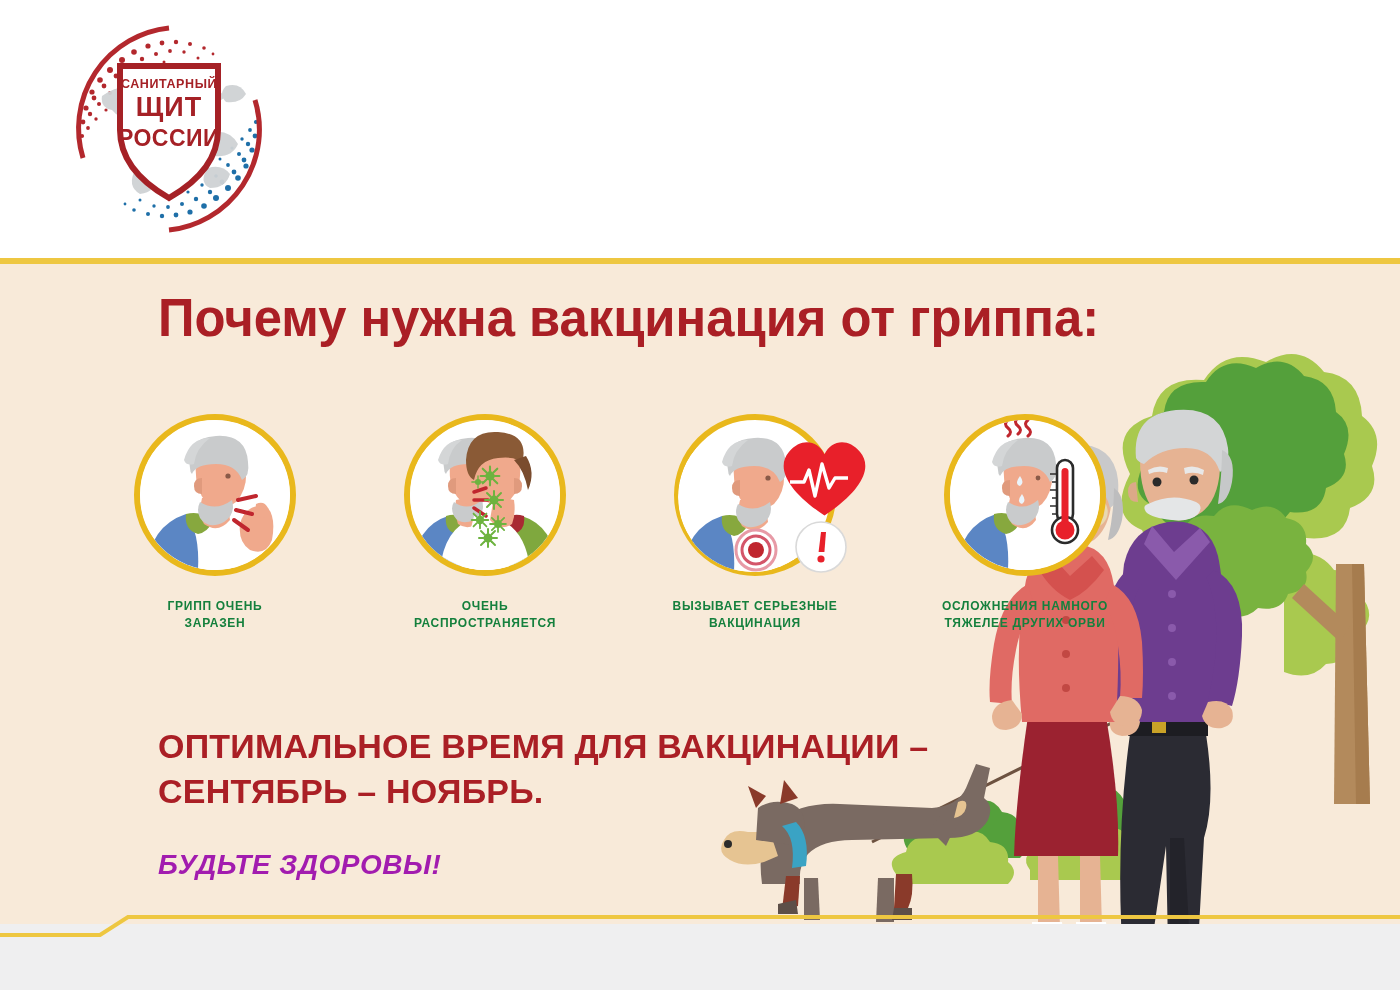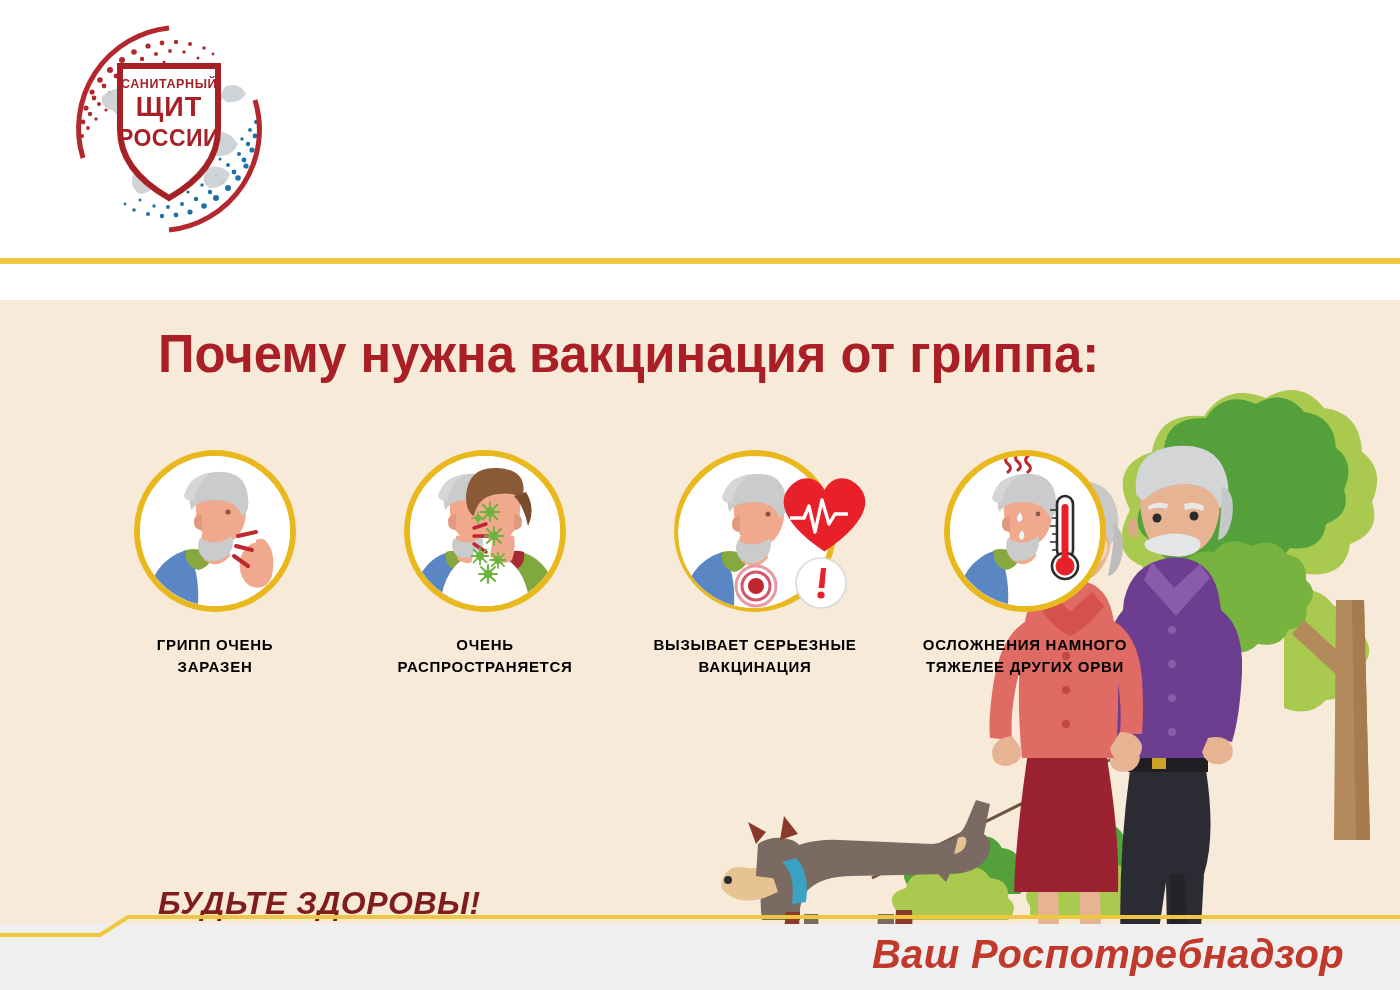"Почему нужна вакцинация от гриппа:" .body-area { margin-top: 36px -> none }
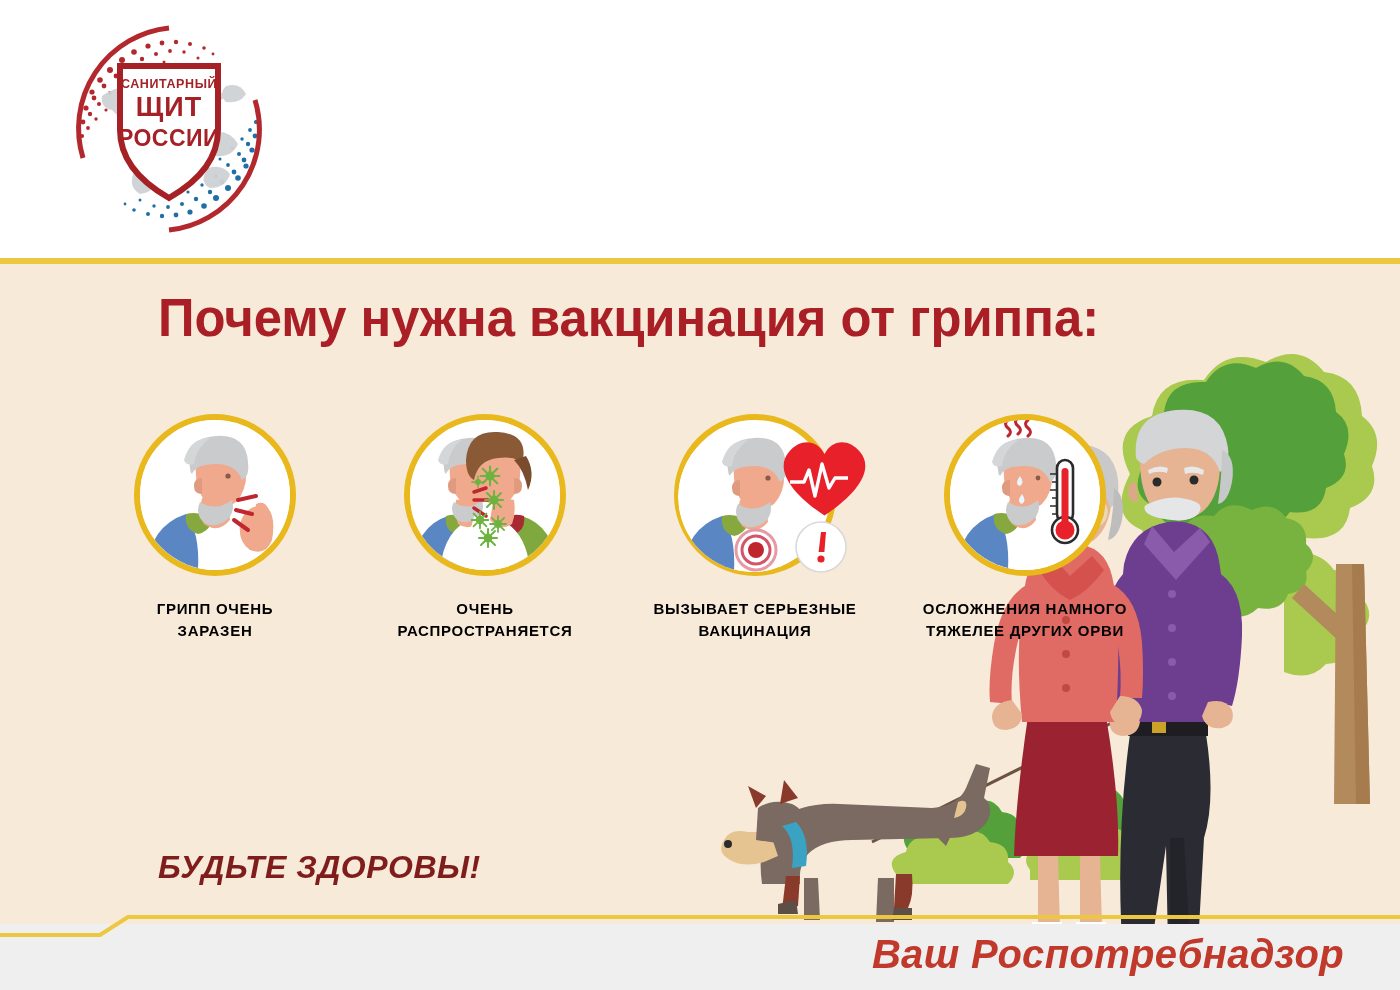"ГРИПП ОЧЕНЬ" .caption { color: #000000 -> #15803d; font-size: 15px -> 12px }
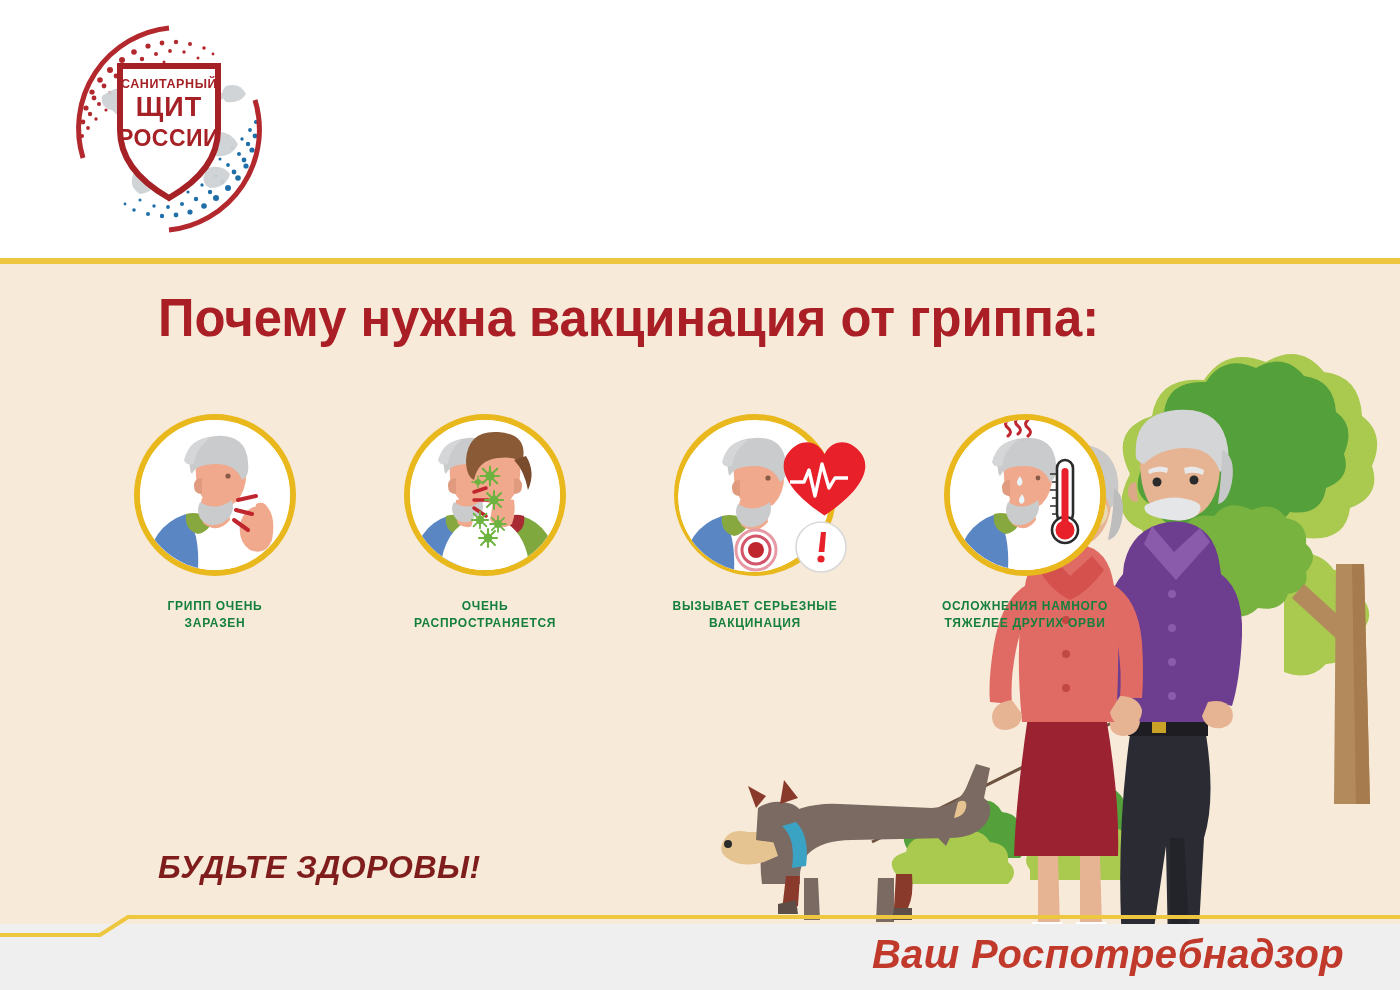"ОПТИМАЛЬНОЕ ВРЕМЯ ДЛЯ ВАКЦИНАЦИИ –" div.promo { html: none -> <div> <div>ОПТИМАЛЬНОЕ ВРЕМЯ ДЛЯ ВАКЦИНАЦИИ –</div> <div>СЕНТЯБРЬ – НОЯБРЬ.</div> </div> }
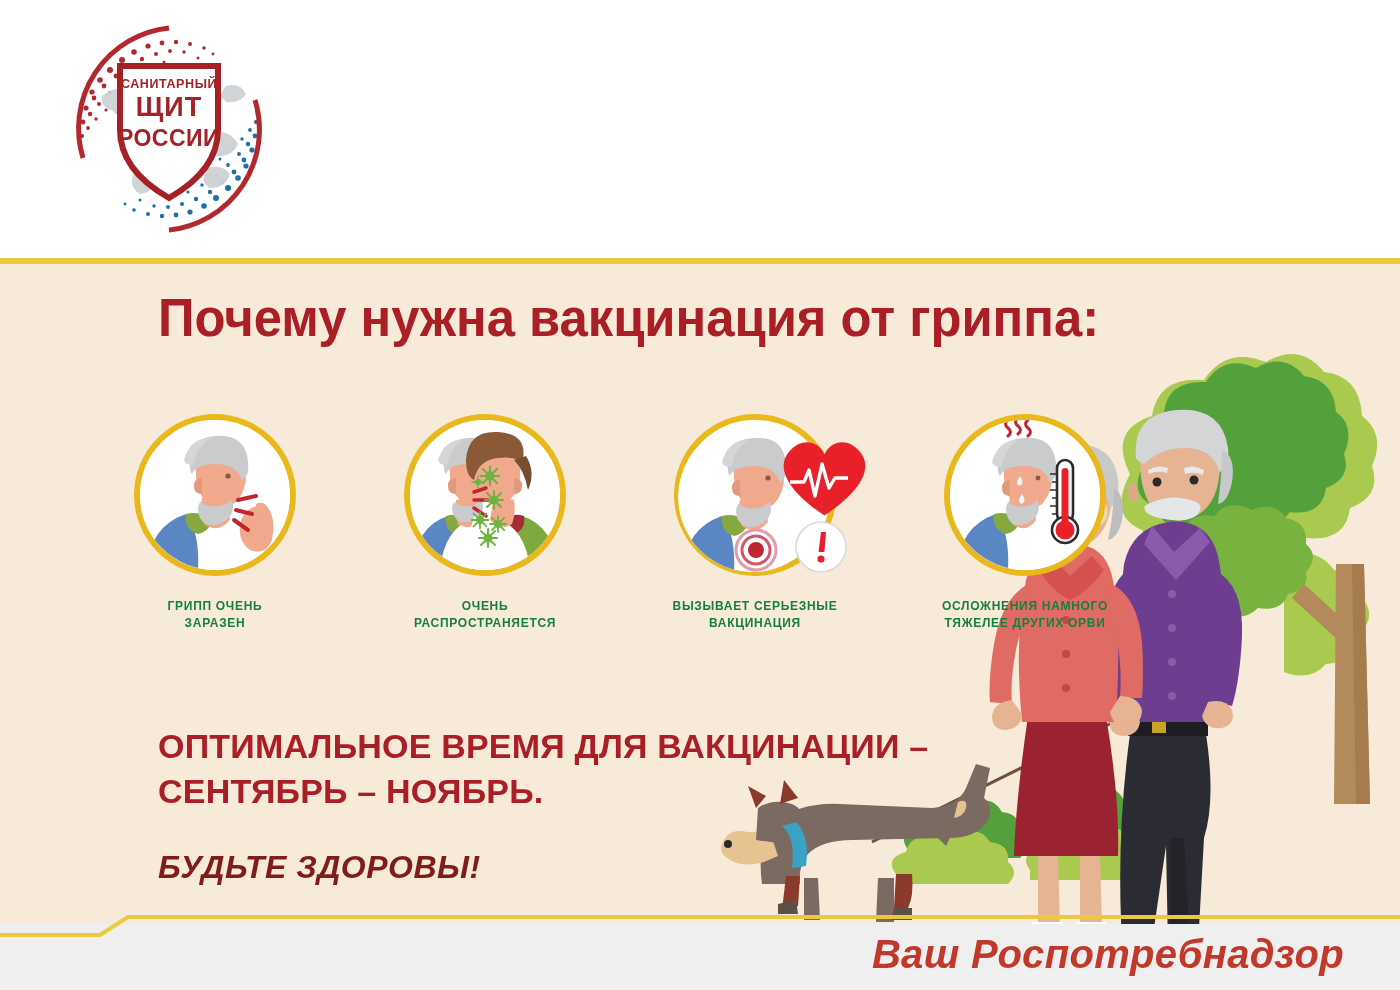"БУДЬТЕ ЗДОРОВЫ!" .tagline { color: #7f1d1d -> #a21caf; font-size: 32px -> 28px }
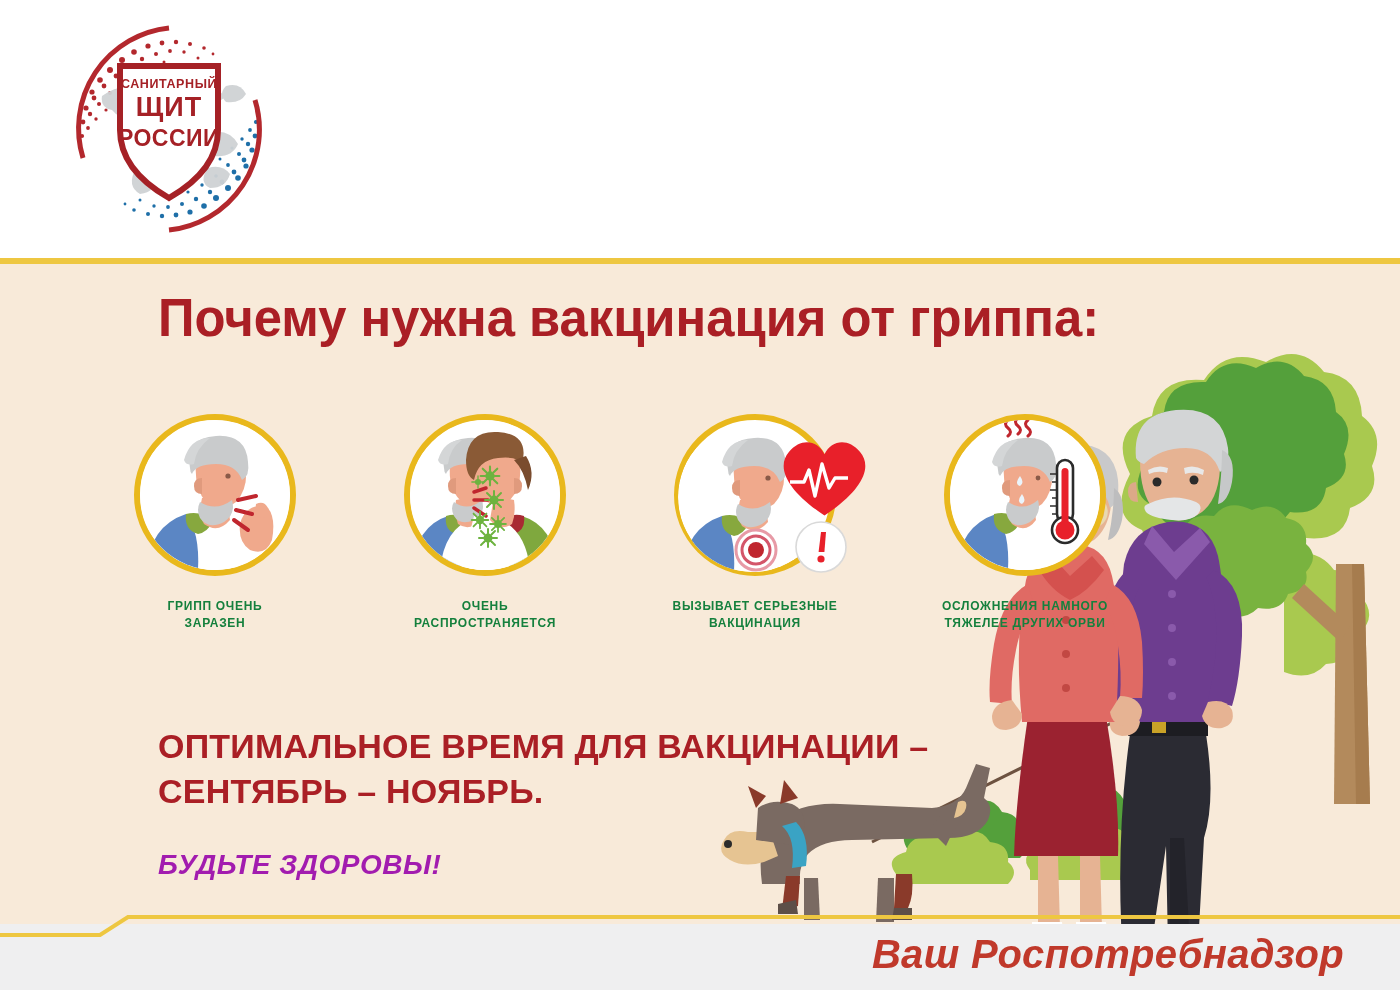"Ваш Роспотребнадзор" div.footer-text { html: <div>Ваш Роспотребнадзор</div> -> none }
